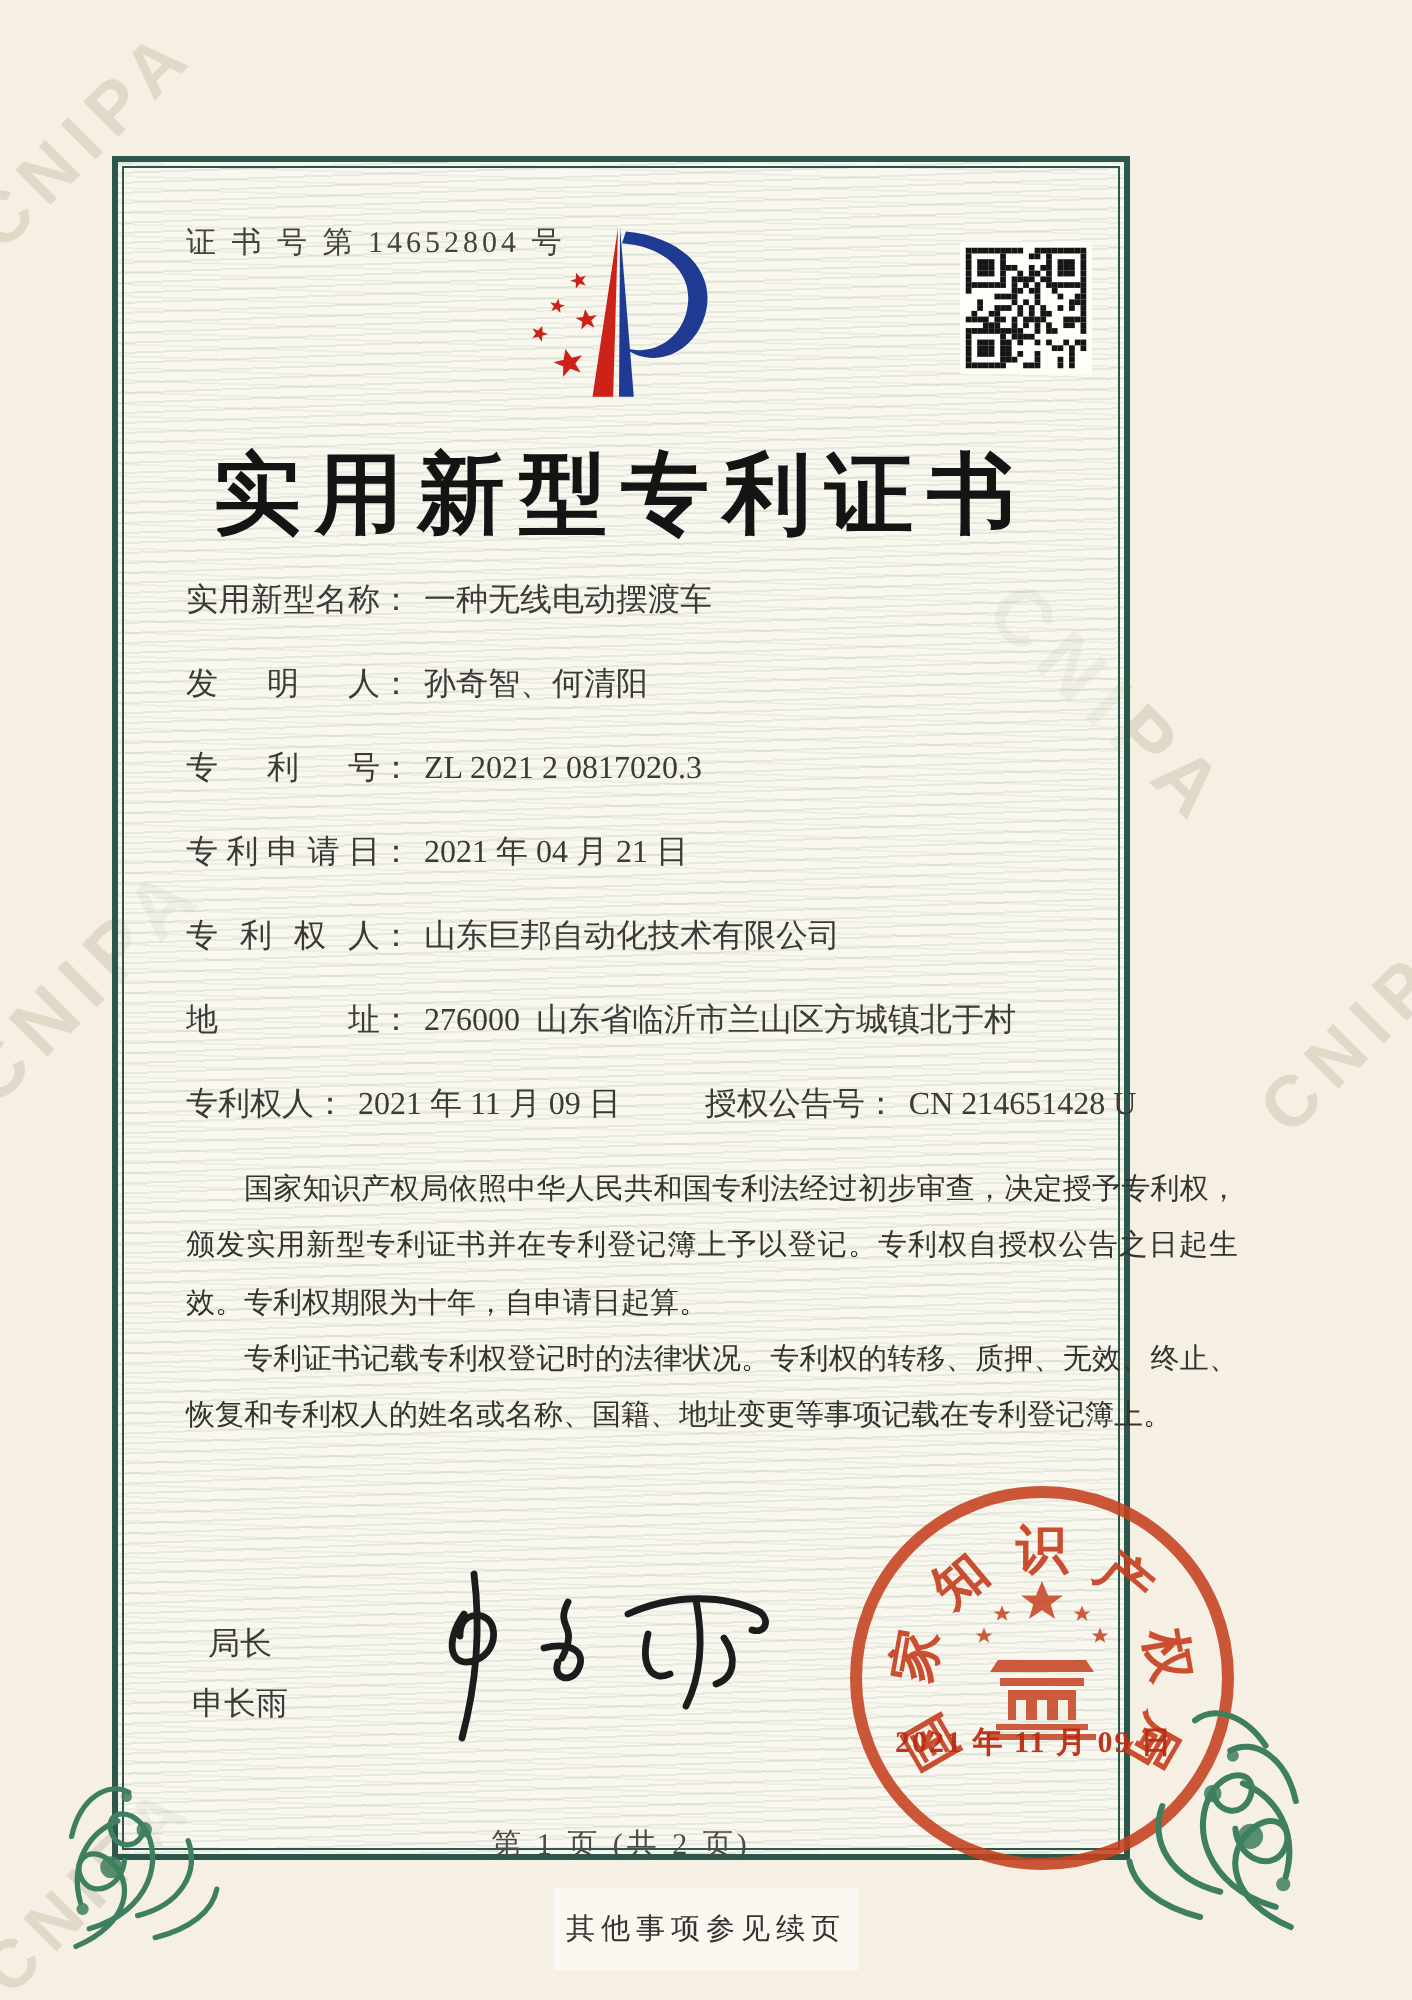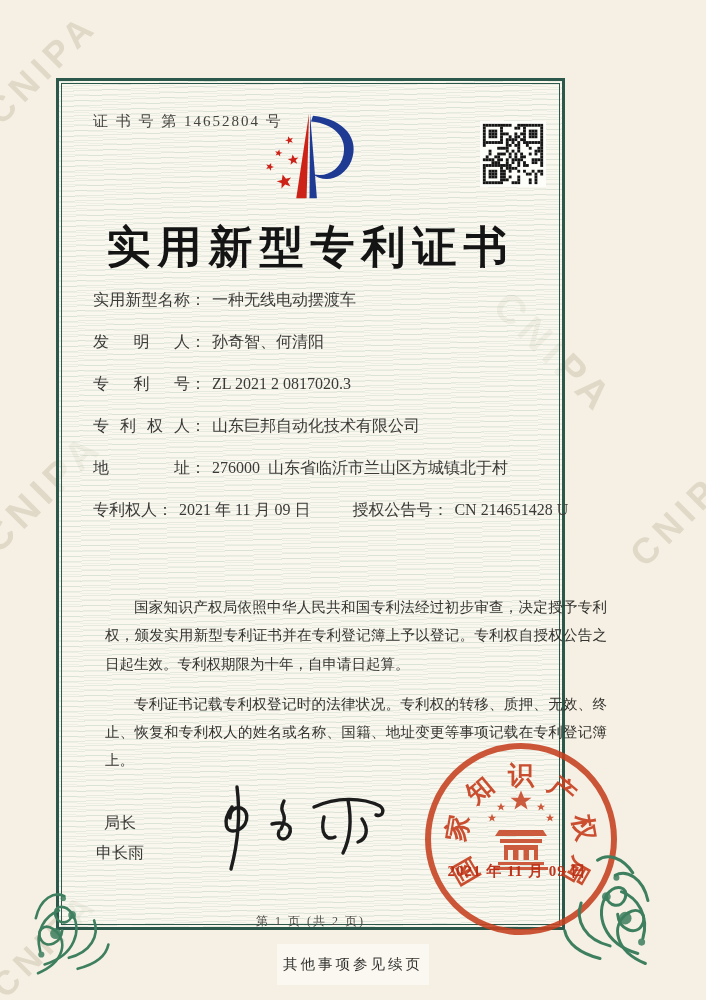"专利申请日： 2021 年 04 月" div.frow { html: none -> <div> <span>专利申请日</span><span>：</span><span>2021 年 04 月 21 日</span> </div> }
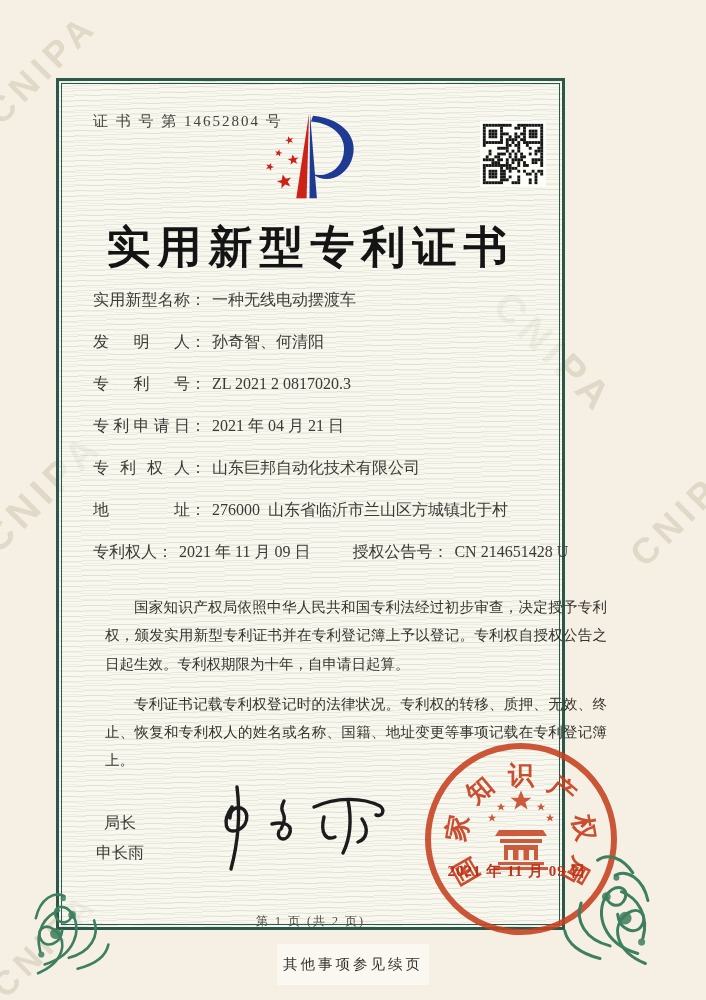"国家知识产权局依照中华人民共和国专利法经过初步审查，决定授予专利权，颁发实用新型" .paragraphs p { margin: 12px -> 0 }
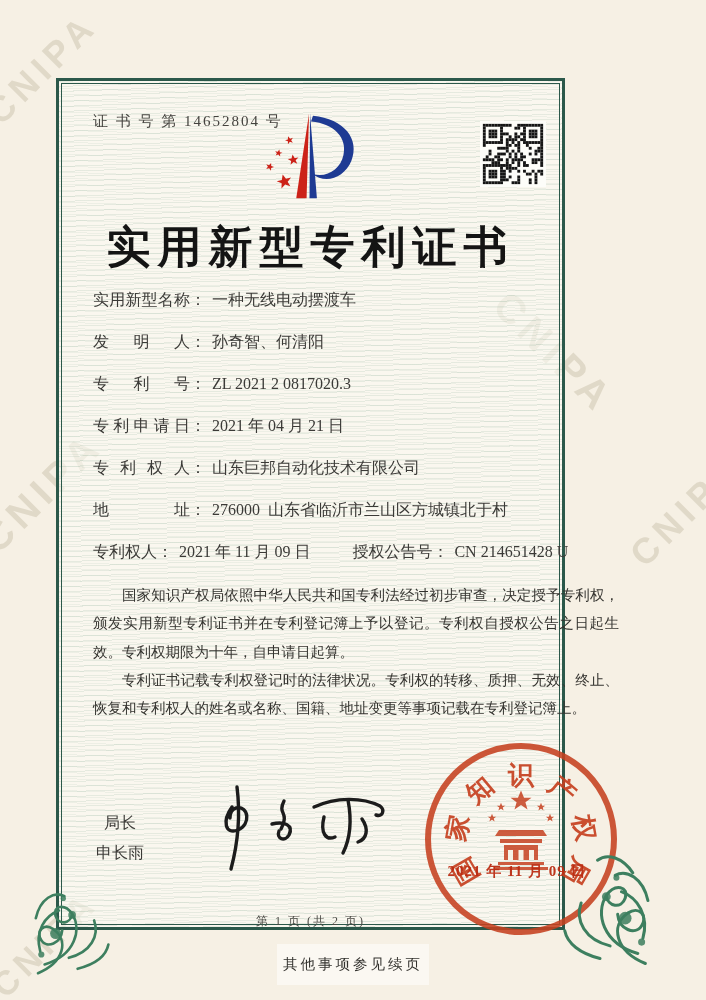"第 1 页 (共 2" .page-footer { font-size: 12px -> 15px }
